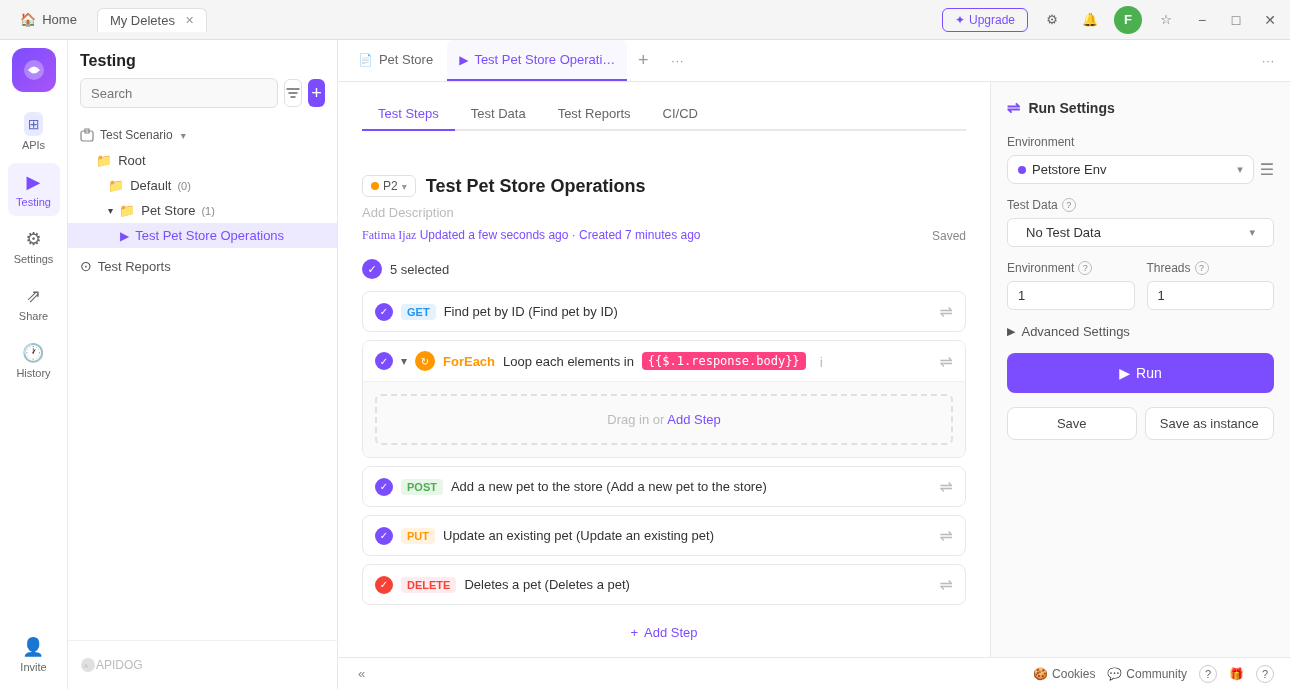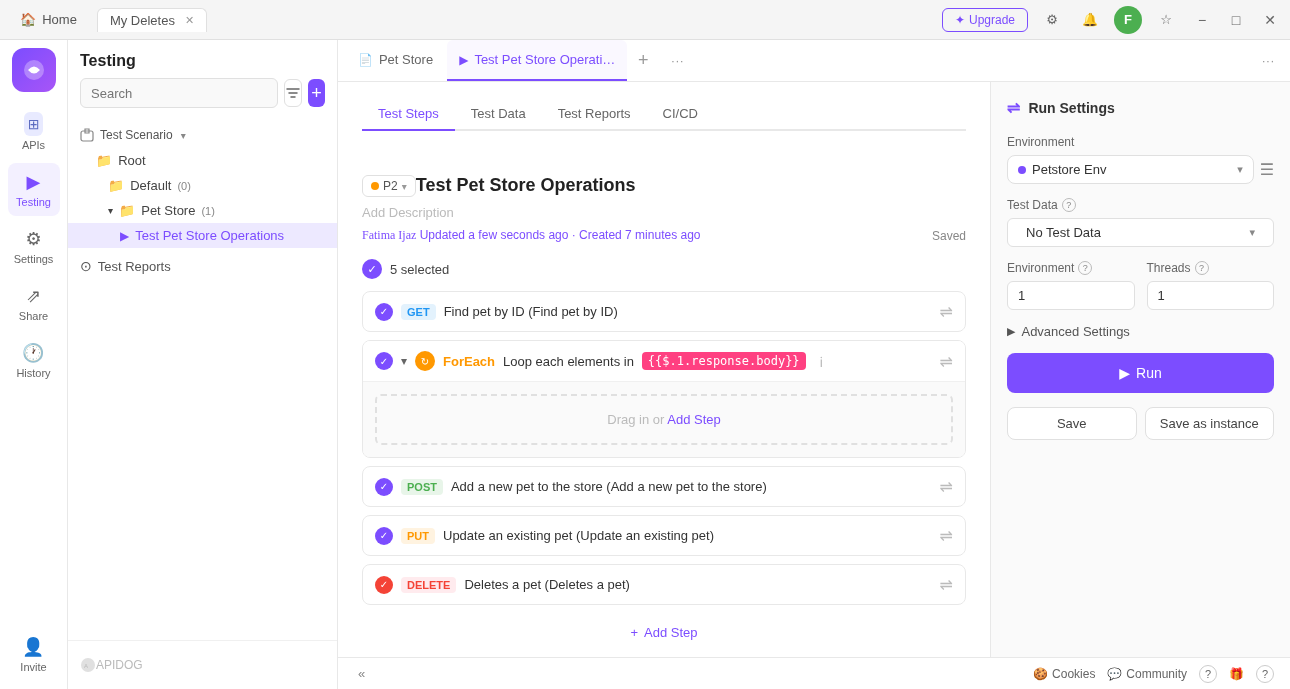"P2" .test-title-row { align-items: none -> center; gap: none -> 10px }
